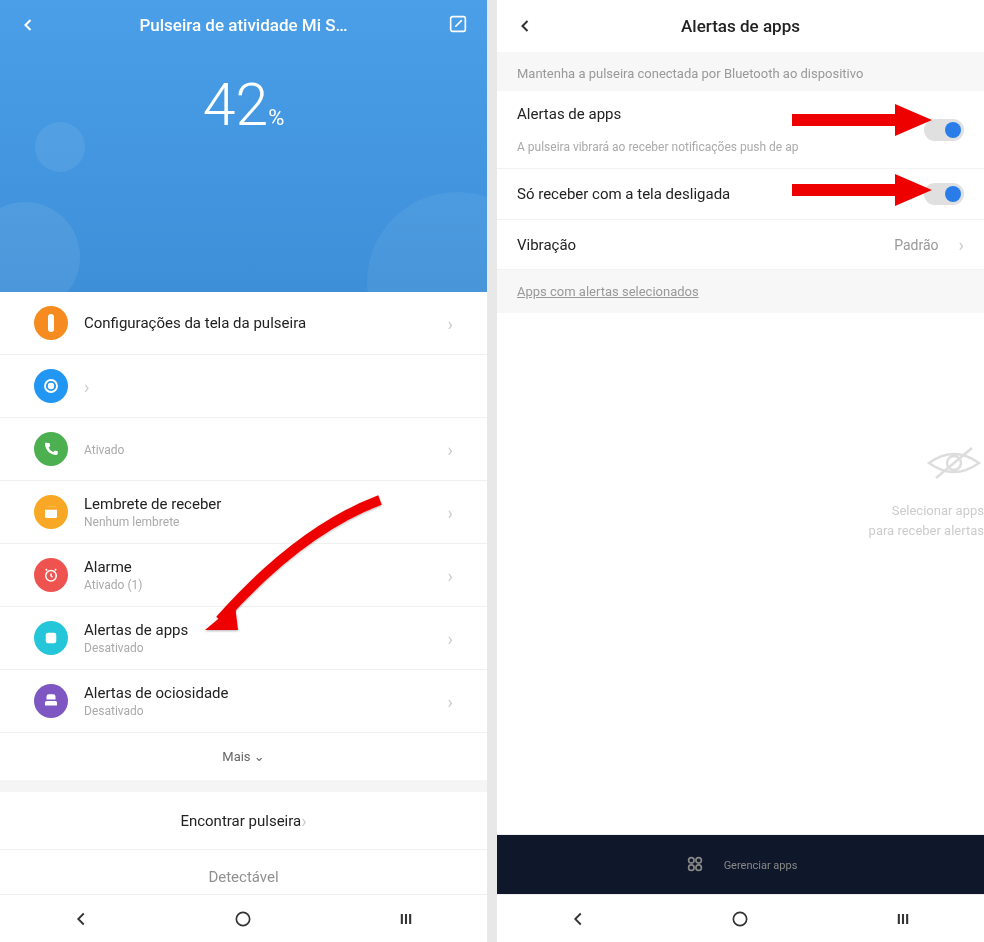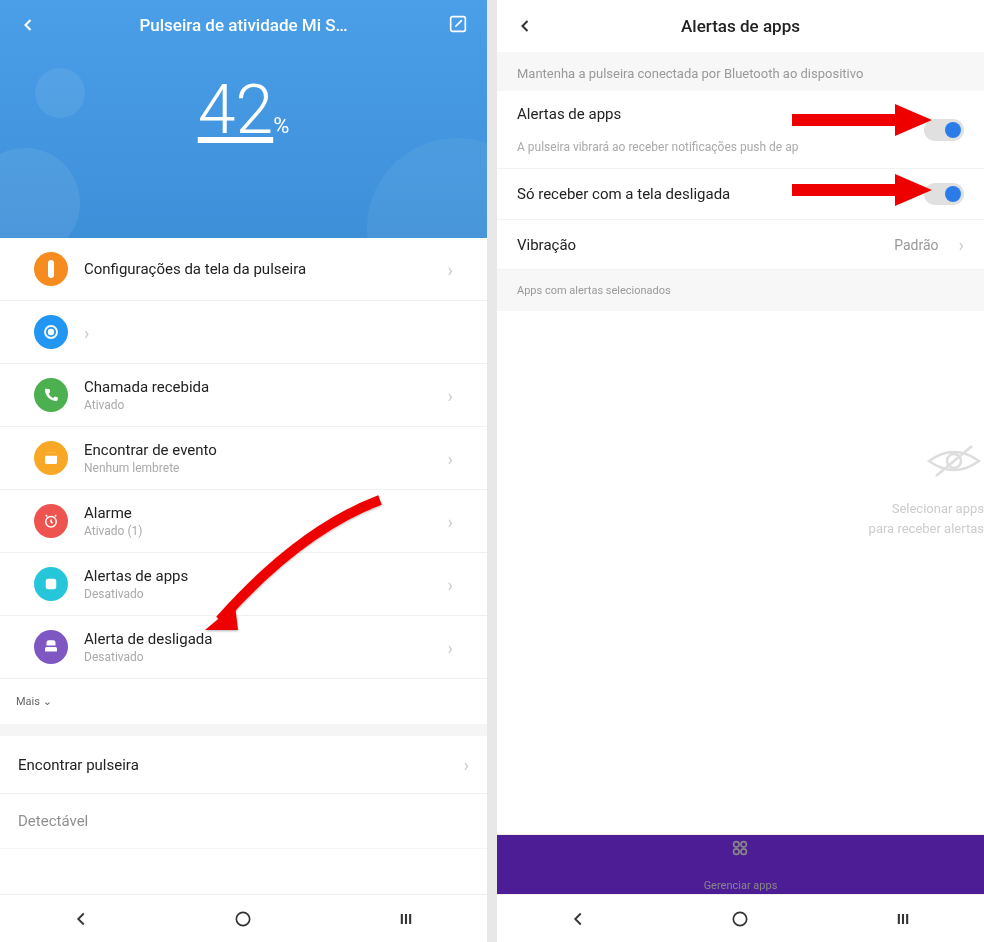"Pulseira de atividade Mi S…" .header-blue { height: 238px -> 292px }
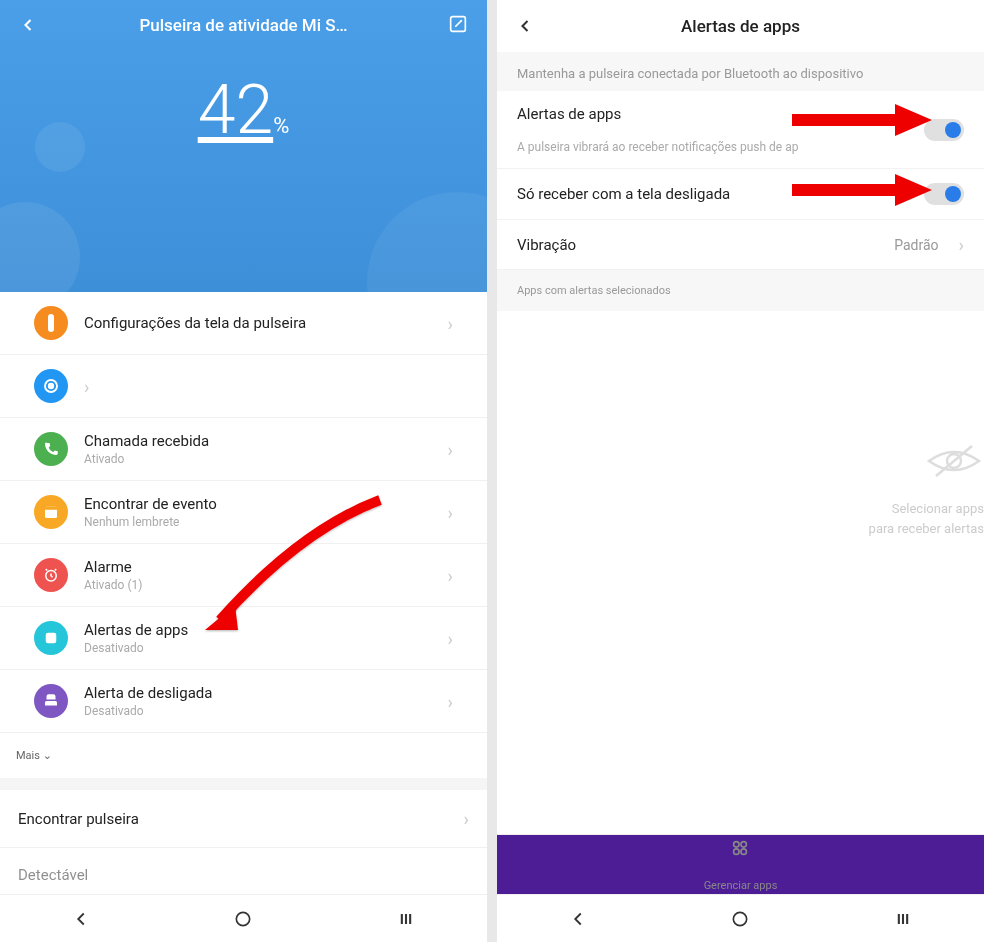"42" .battery-pct { font-size: 68px -> 59px; text-decoration: underline -> none }
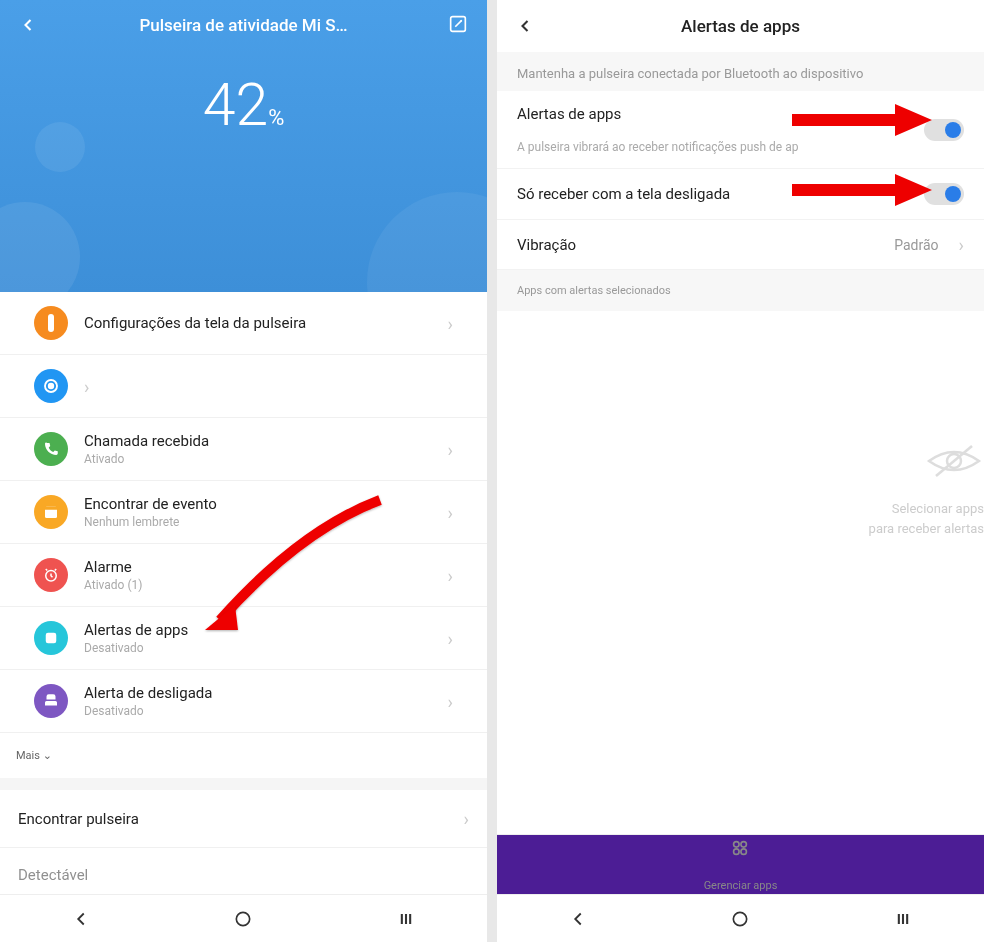"Apps com alertas selecionados" .sub-header { font-size: 11px -> 13px; text-decoration: none -> underline }
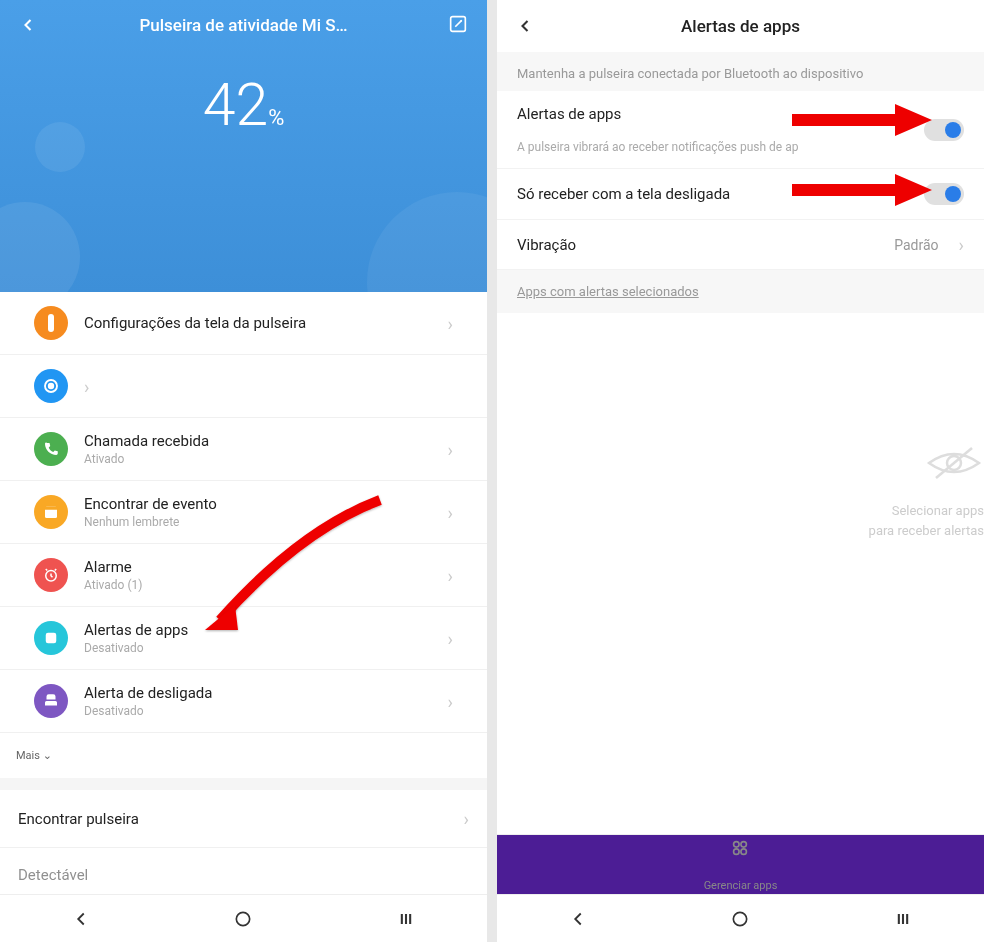"Chamada recebida" div.row-title { html: <div>Chamada recebida</div> -> none }
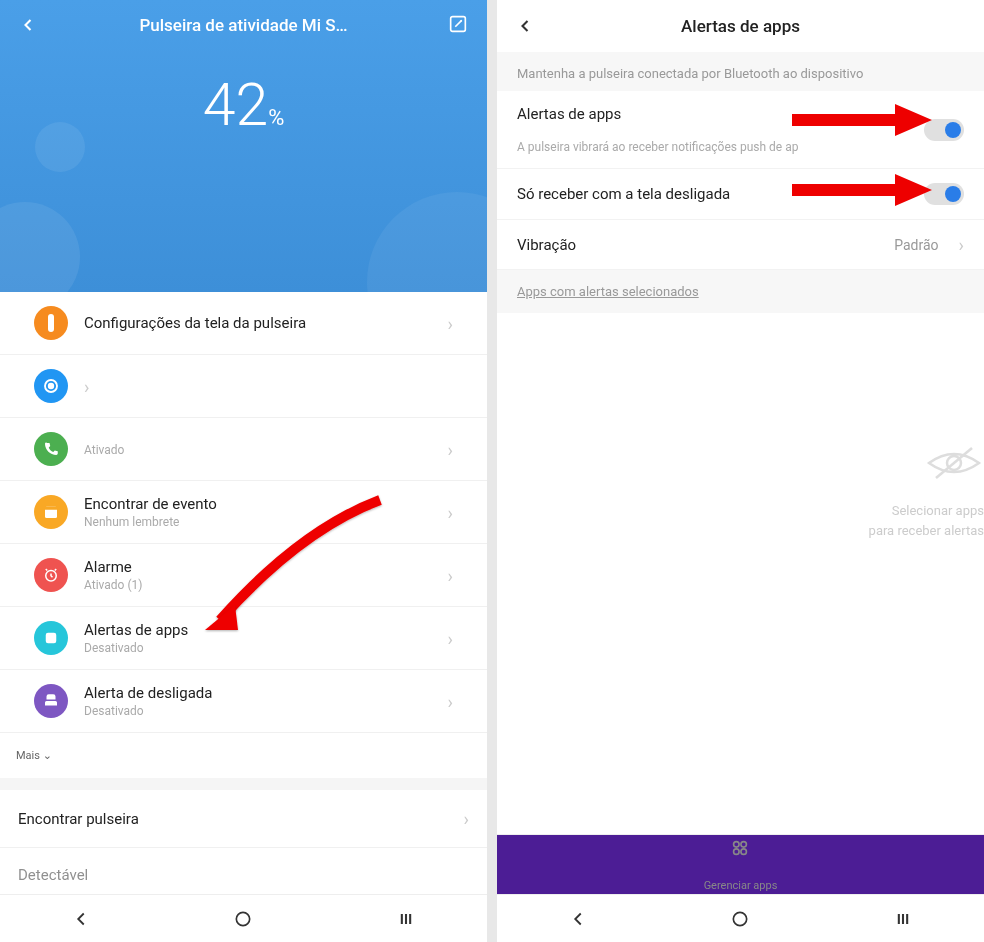"Encontrar de evento" div.row-title { text: Encontrar de evento -> Lembrete de receber }
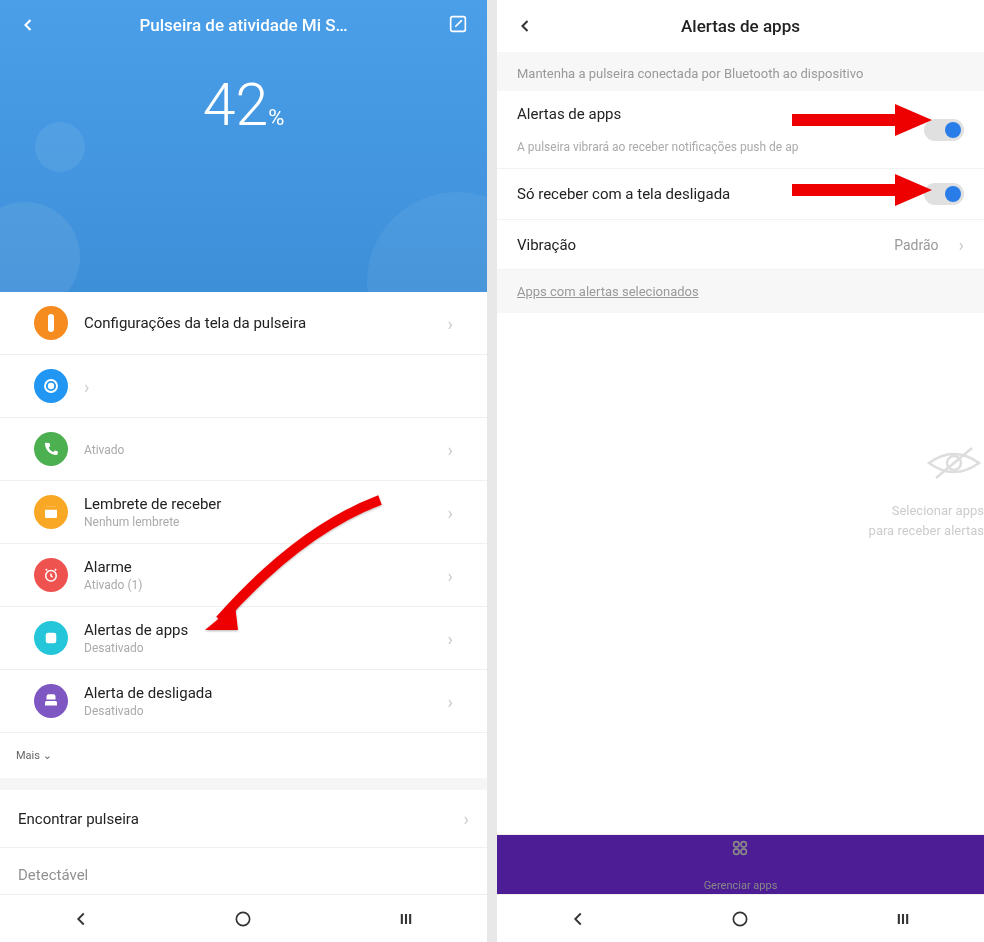"Alerta de desligada" div.row-title { text: Alerta de desligada -> Alertas de ociosidade }
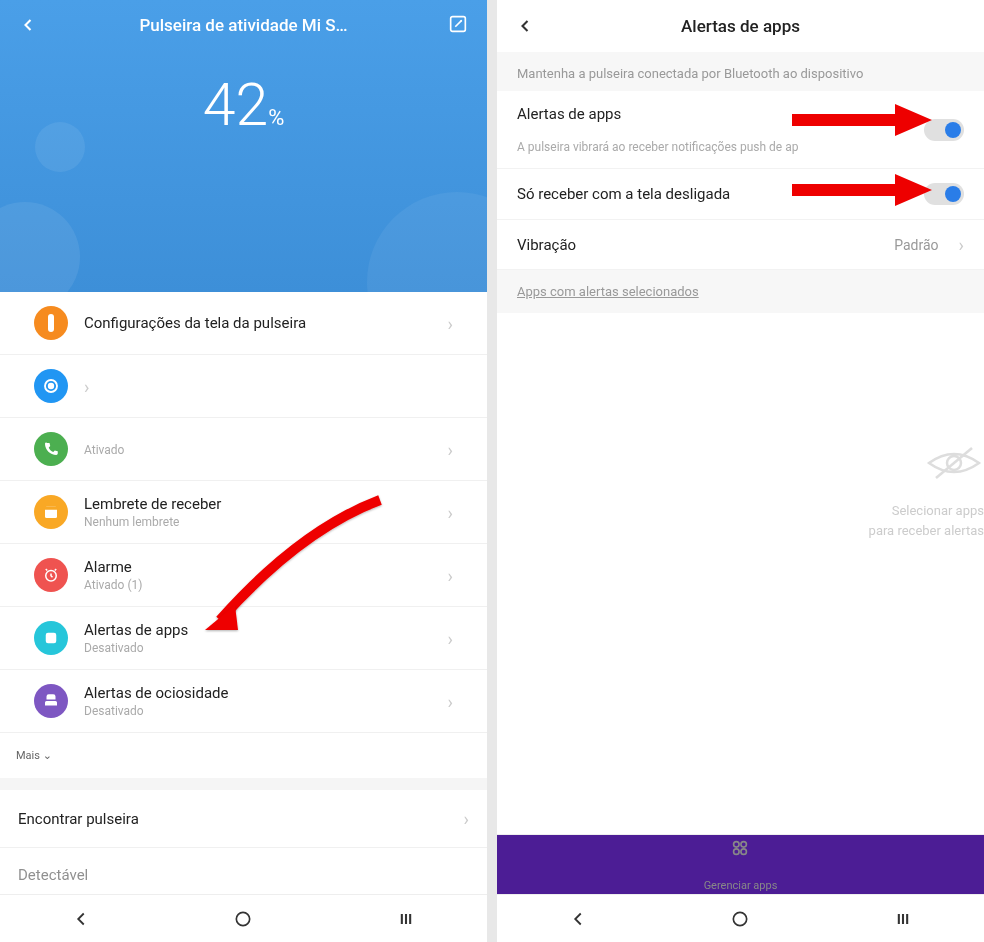"Mais ⌄" .mais-row { font-size: 11px -> 13px; text-align: none -> center }
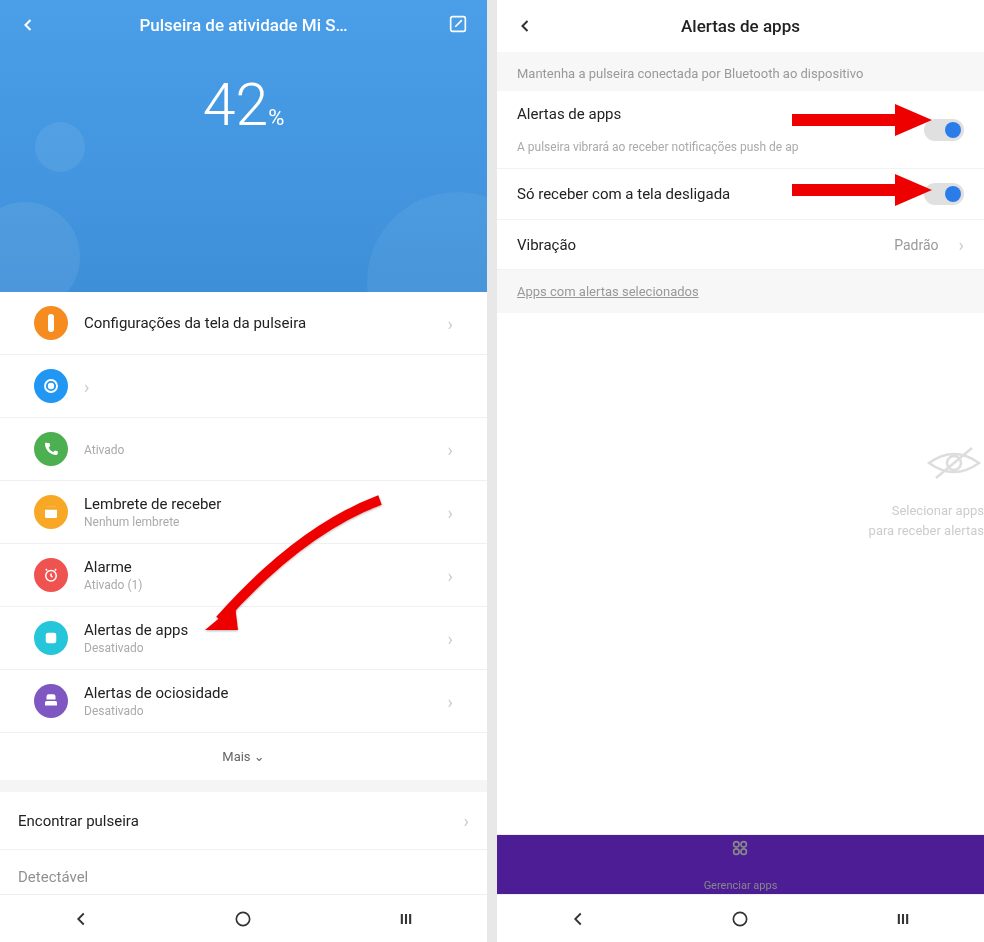"Encontrar pulseira" .simple-row { justify-content: space-between -> center }
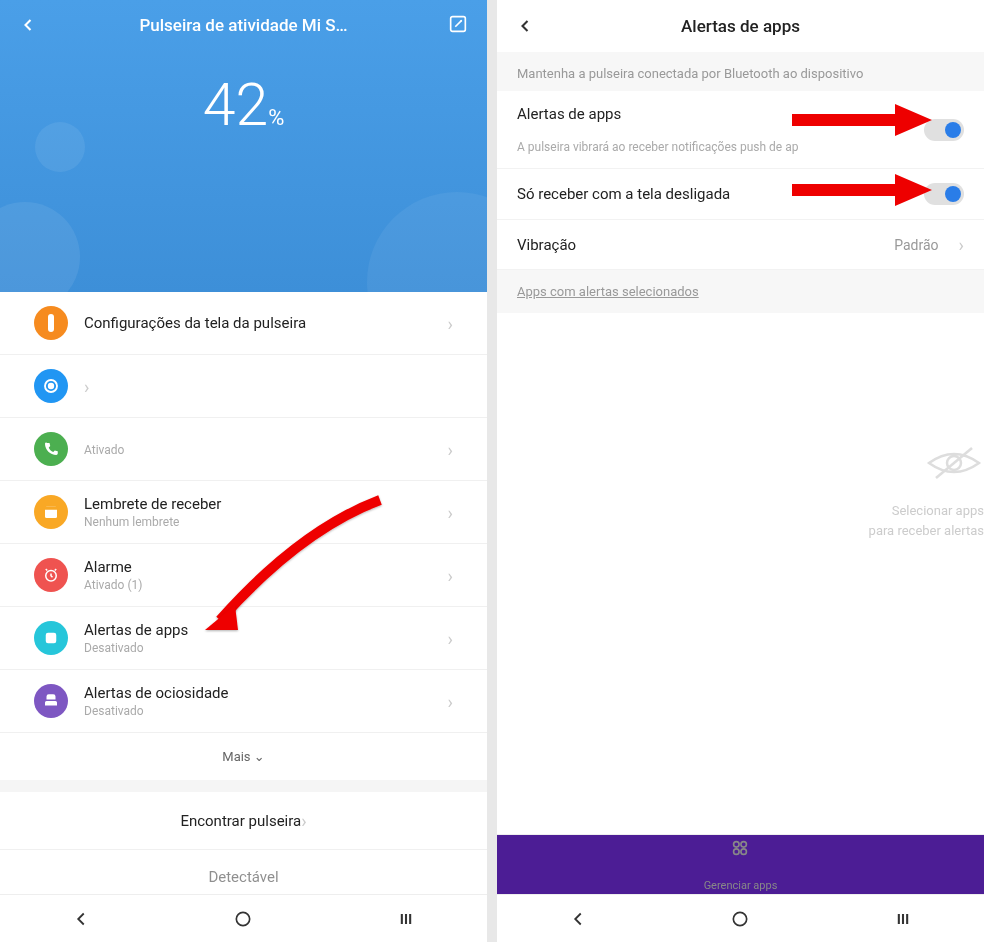"Gerenciar apps" .bottom-bar { background: #4c1d95 -> #0f172a; flex-direction: column -> row }
